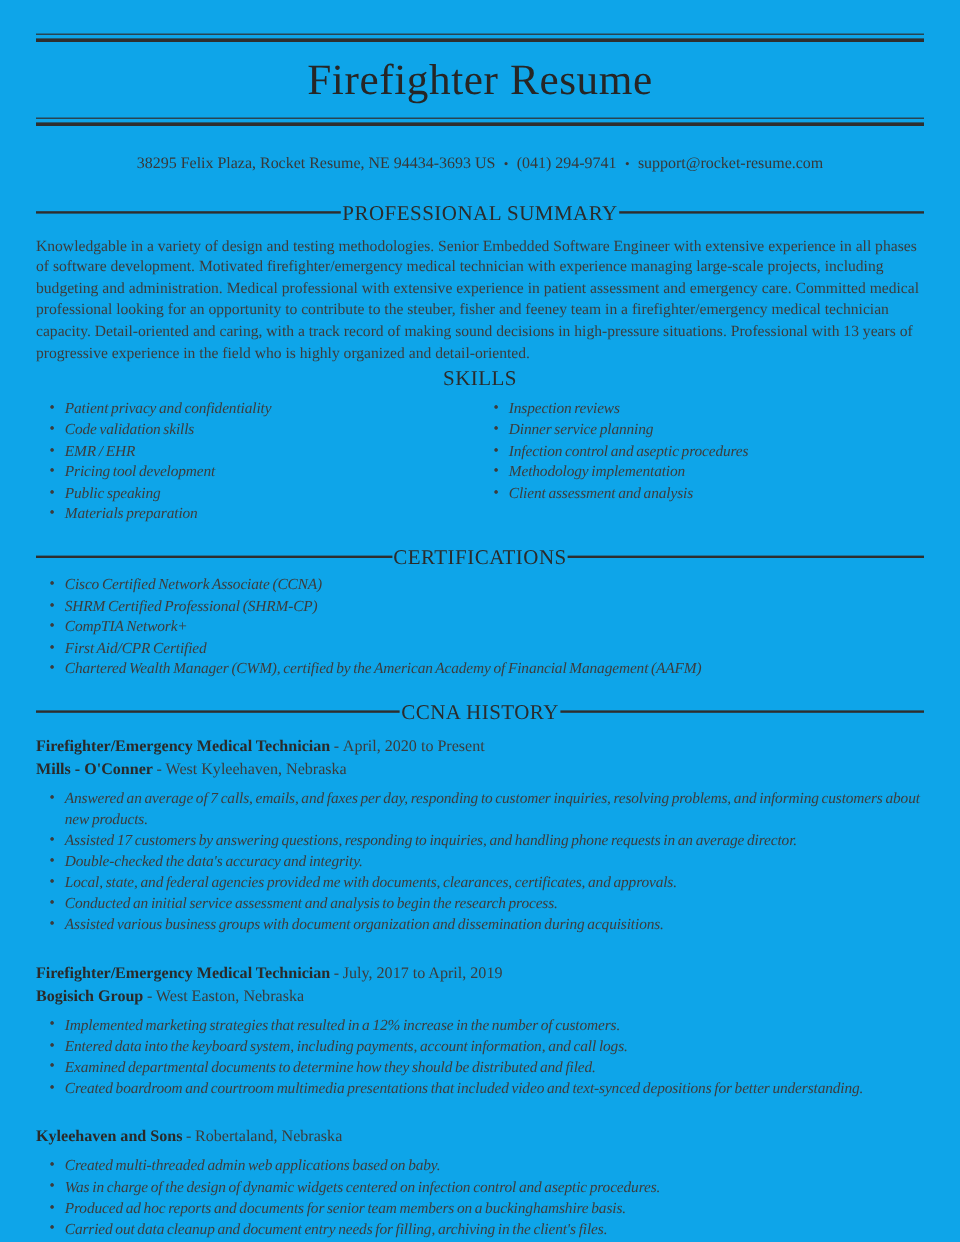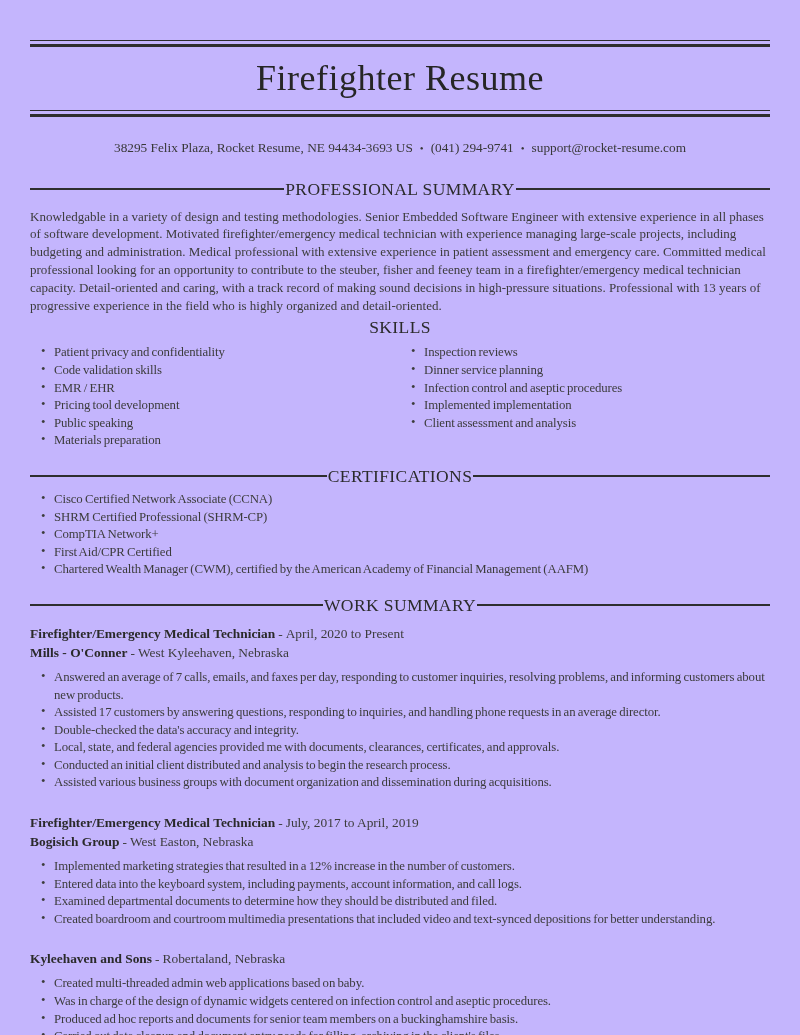"Firefighter Resume" .page { background: #c4b5fd -> #0ea5e9; padding: 12px 30px -> 0 30px }
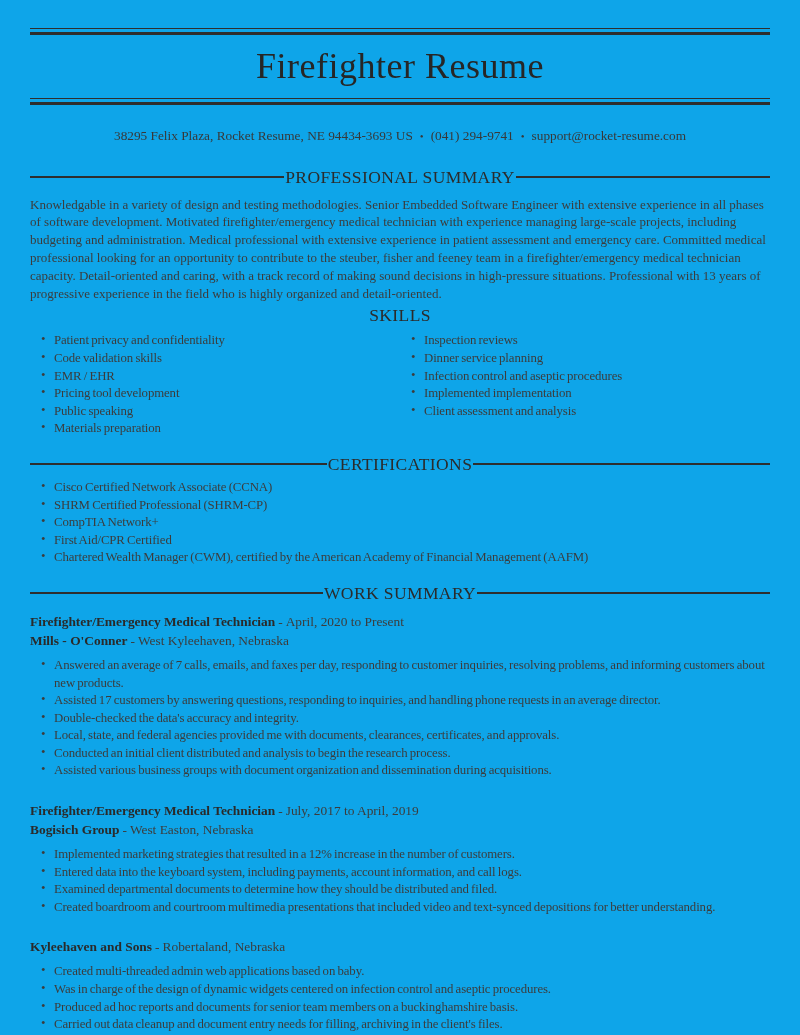"Patient privacy and confidentiality" ul.blist { font-style: none -> italic }
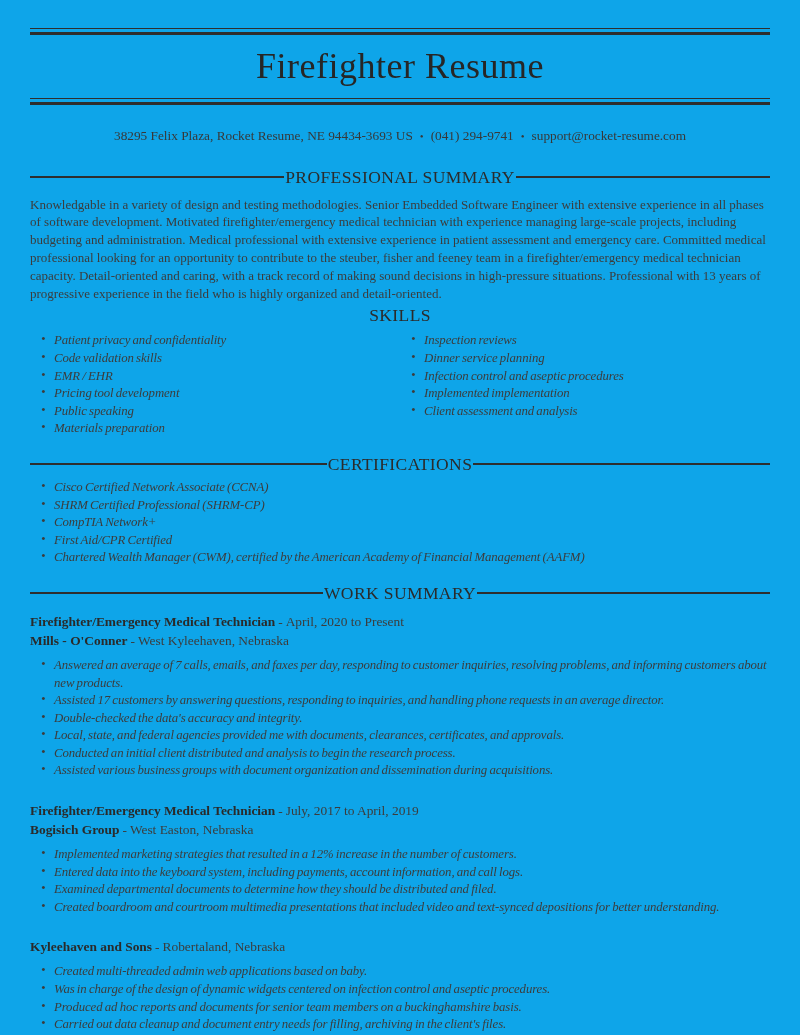"Implemented implementation" li { text: Implemented -> Methodology }
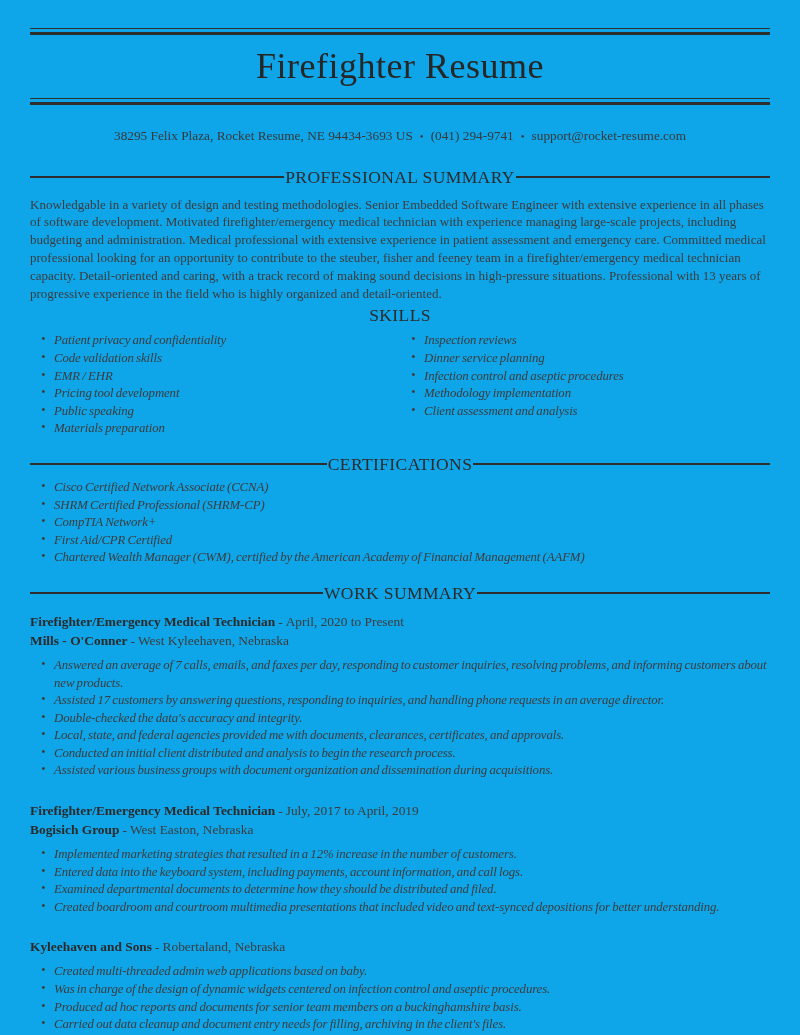"WORK SUMMARY" h2 { text: WORK SUMMARY -> CCNA HISTORY }
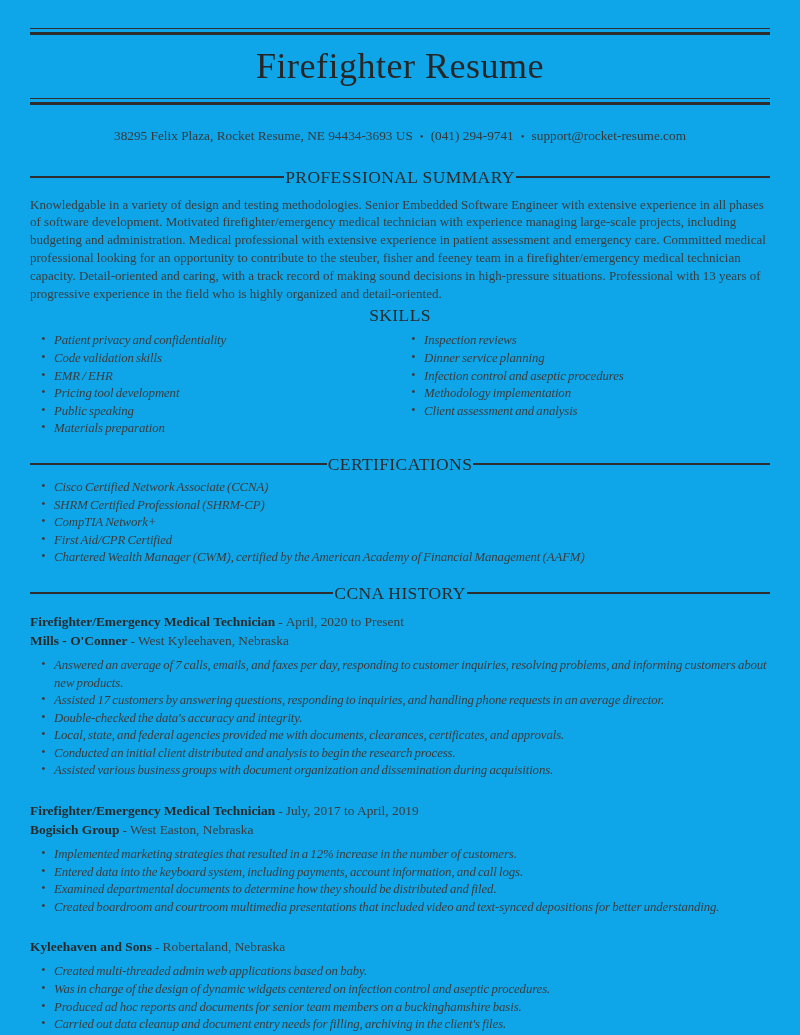"Conducted an initial client distributed" li { text: client distributed -> service assessment }
